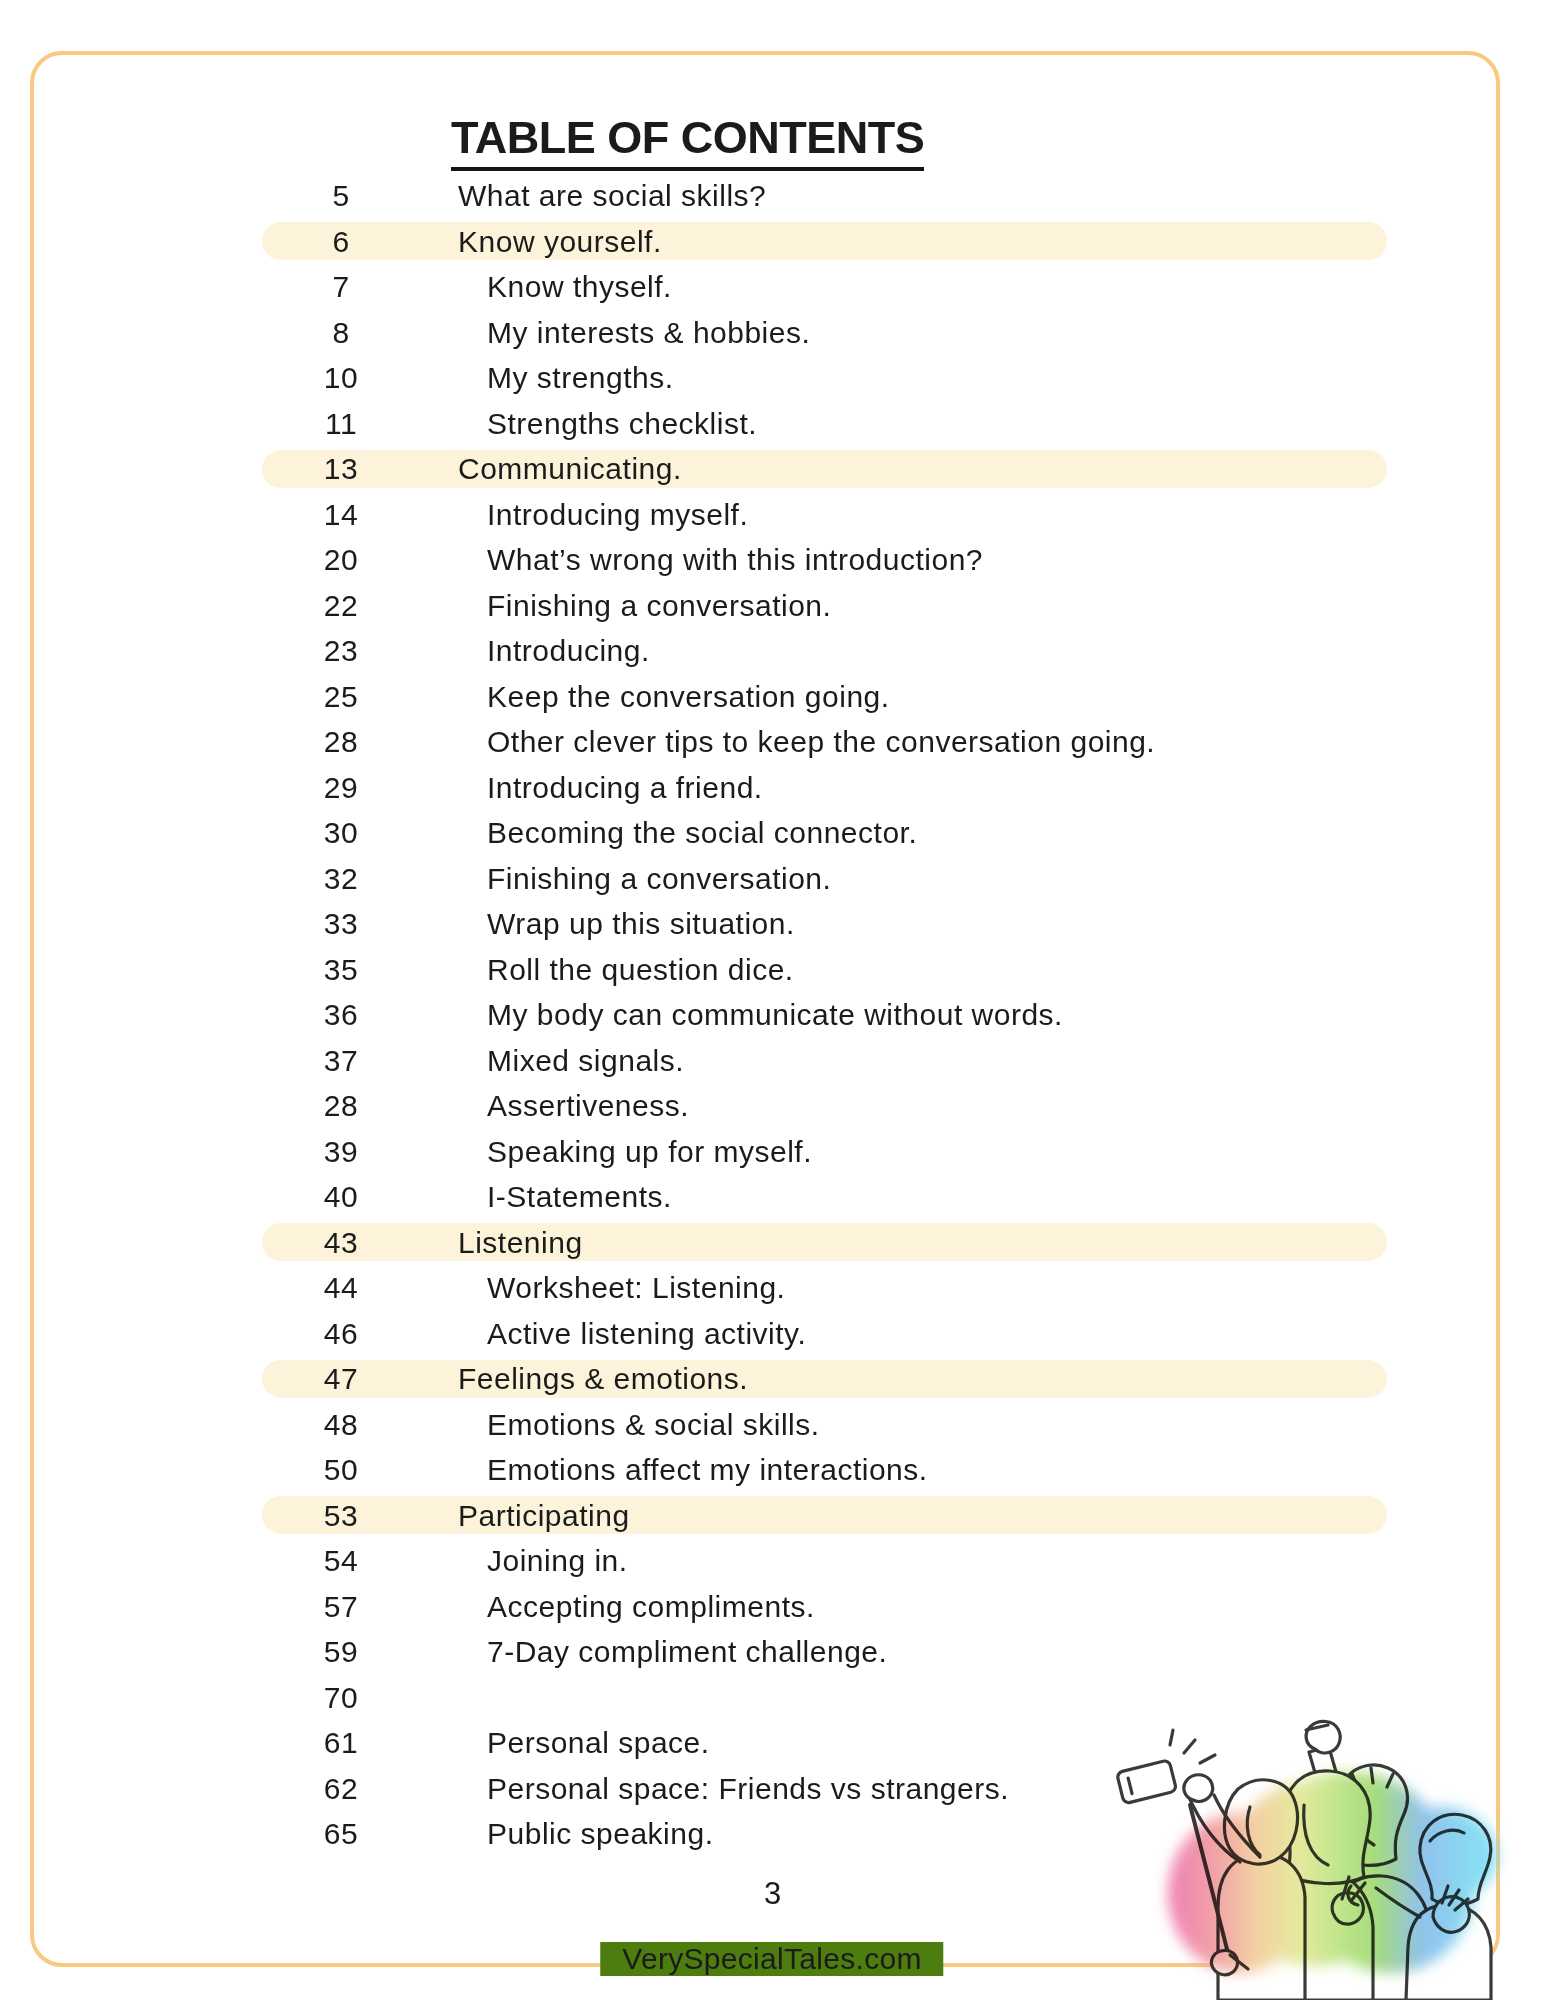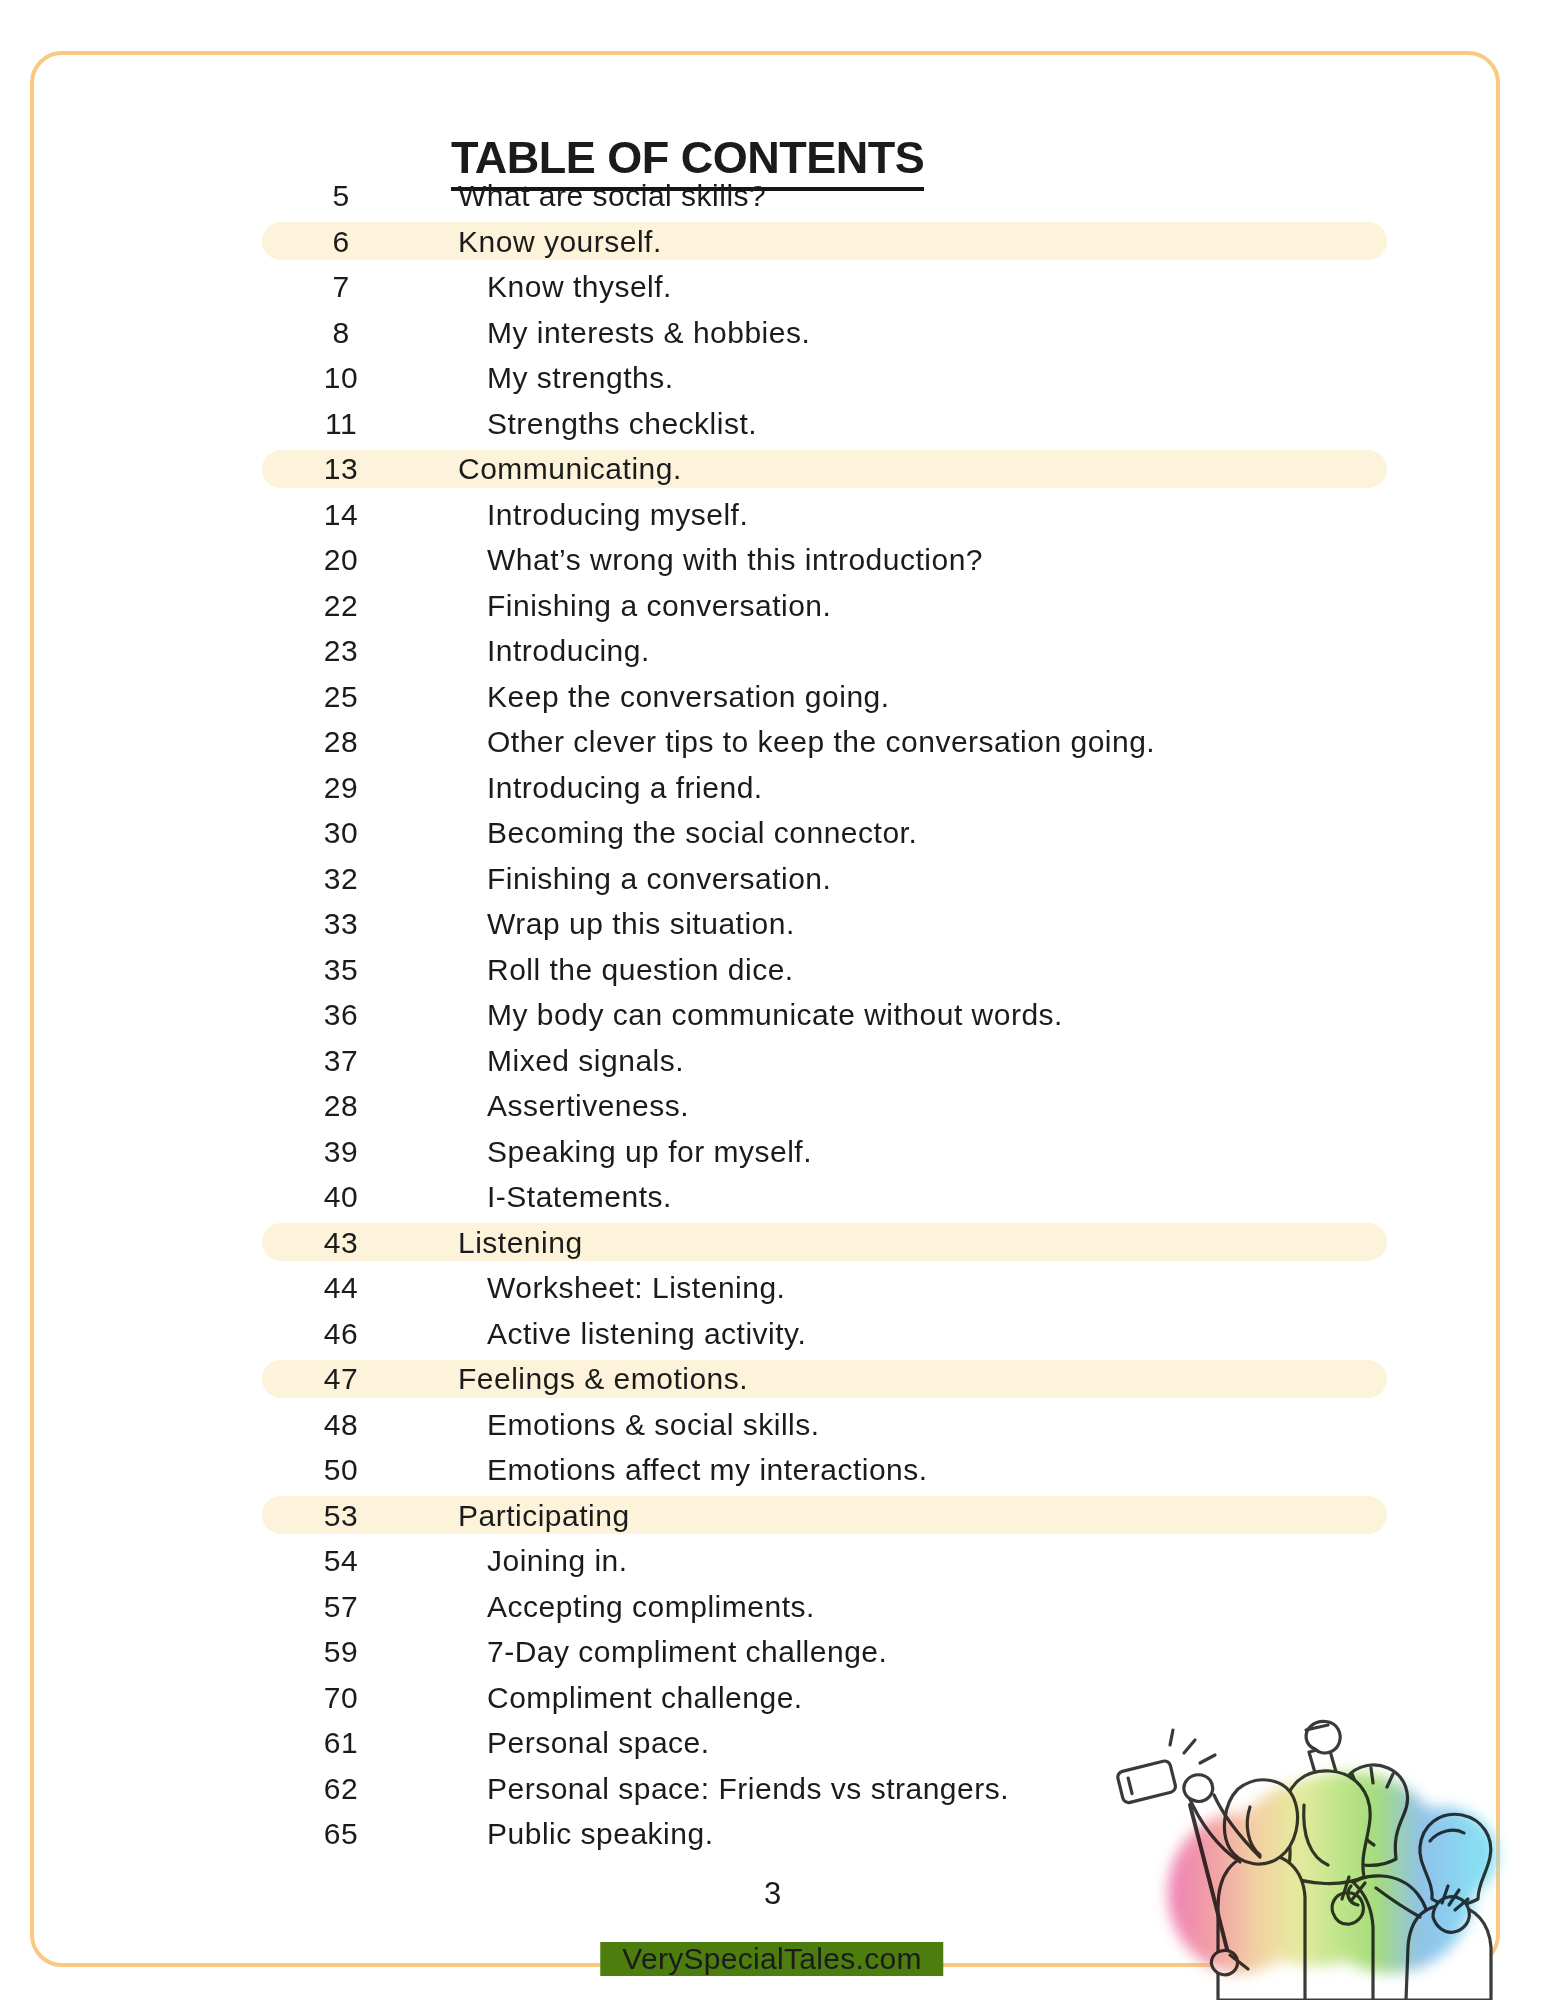"TABLE OF CONTENTS" .title { margin-top: 20px -> none }
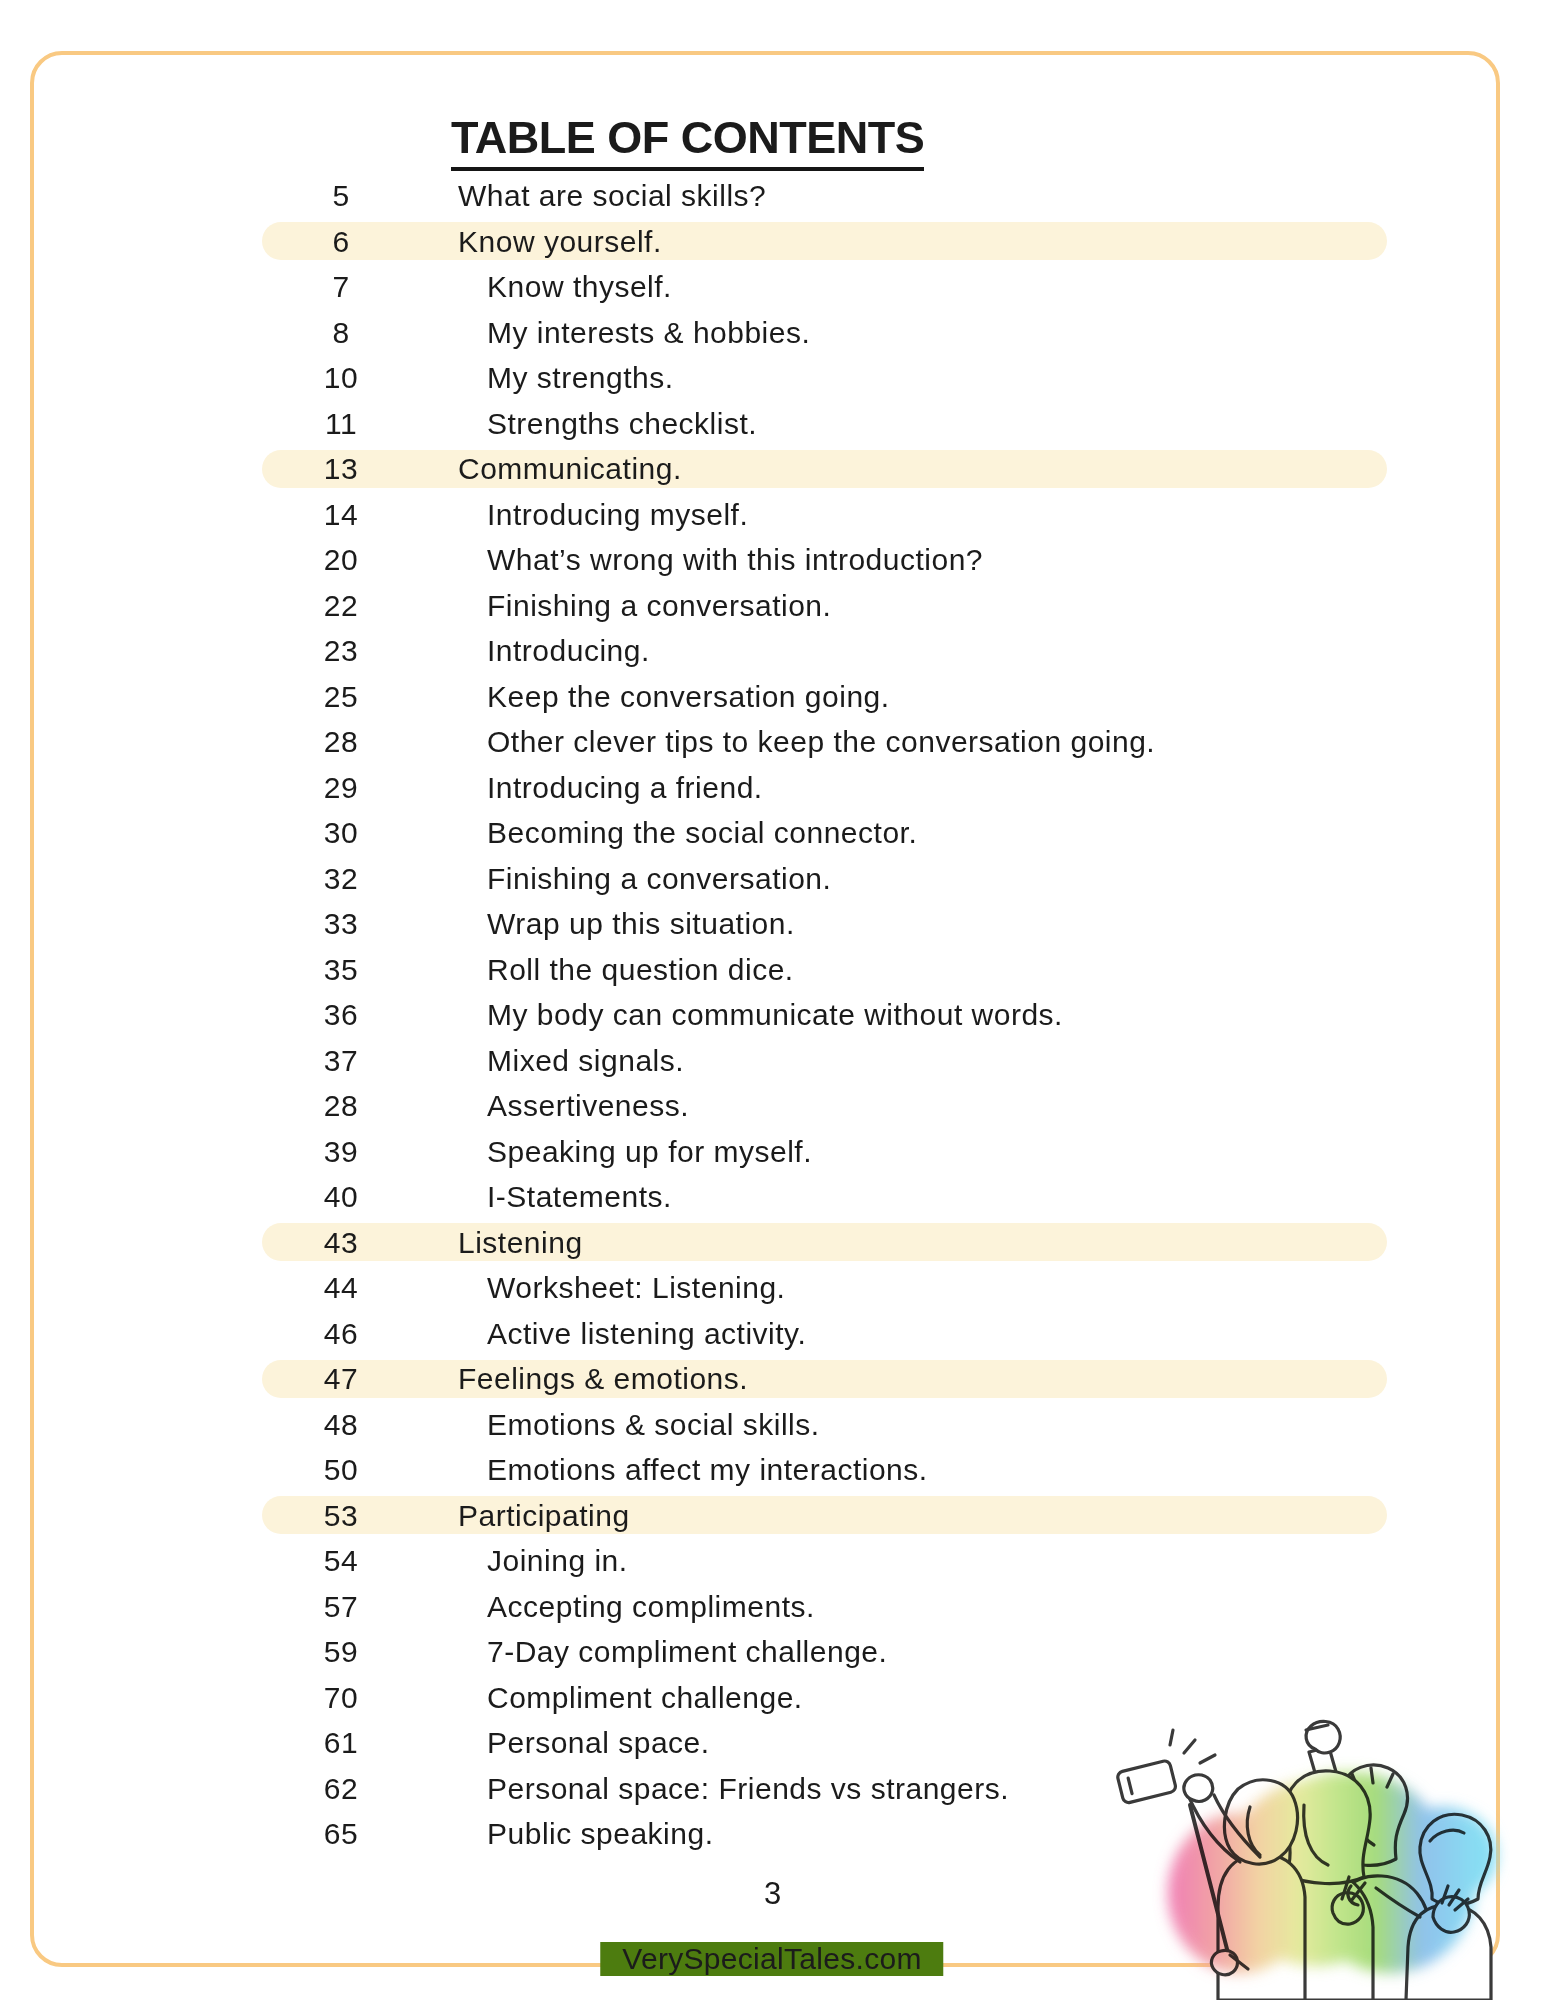"Compliment challenge." span.label { html: <span>Compliment challenge.</span> -> none }
